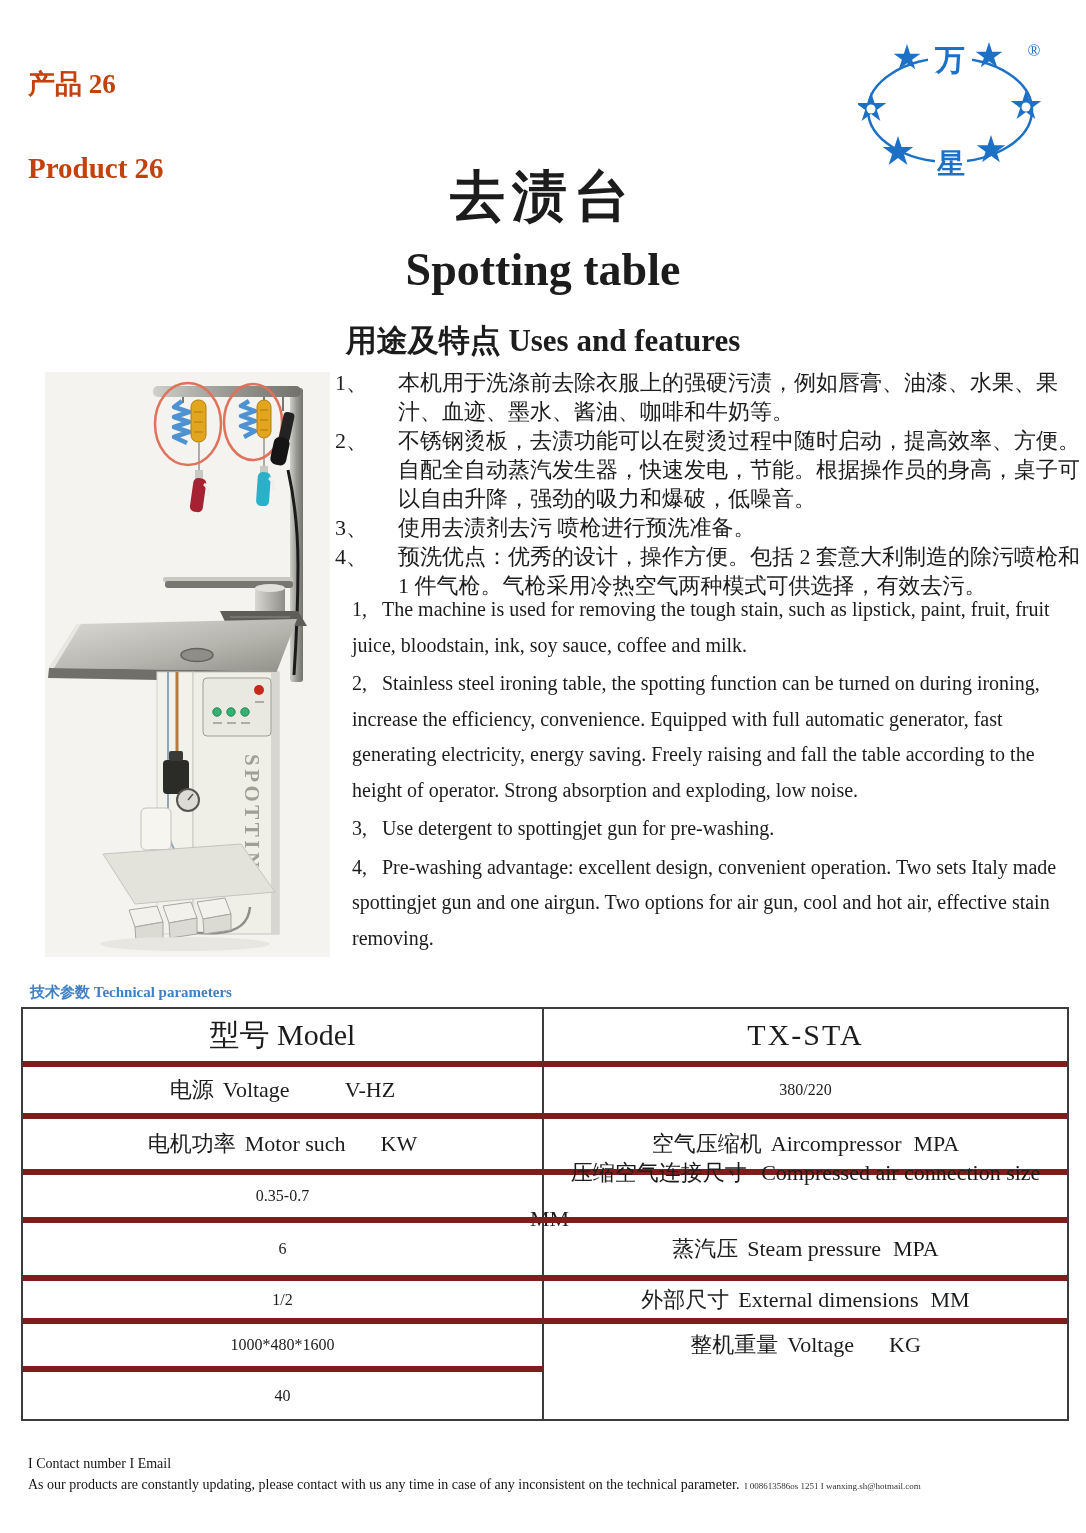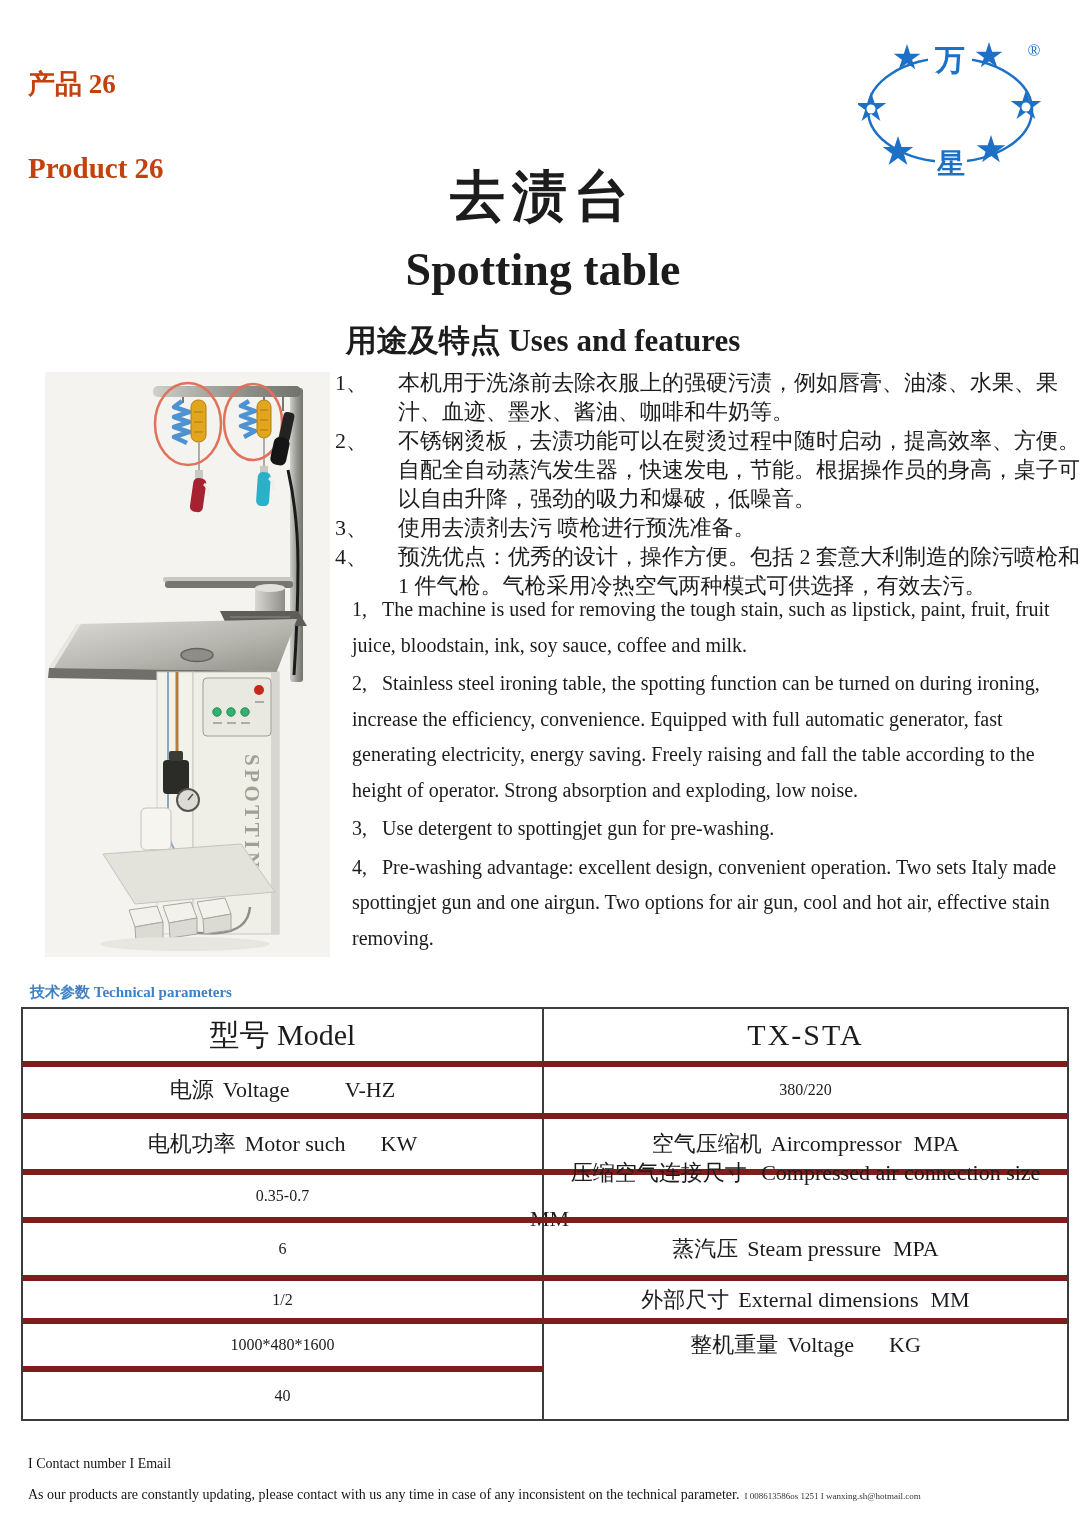"I Contact number I Email" .footer .l1 { margin-bottom: 15px -> 5px }
